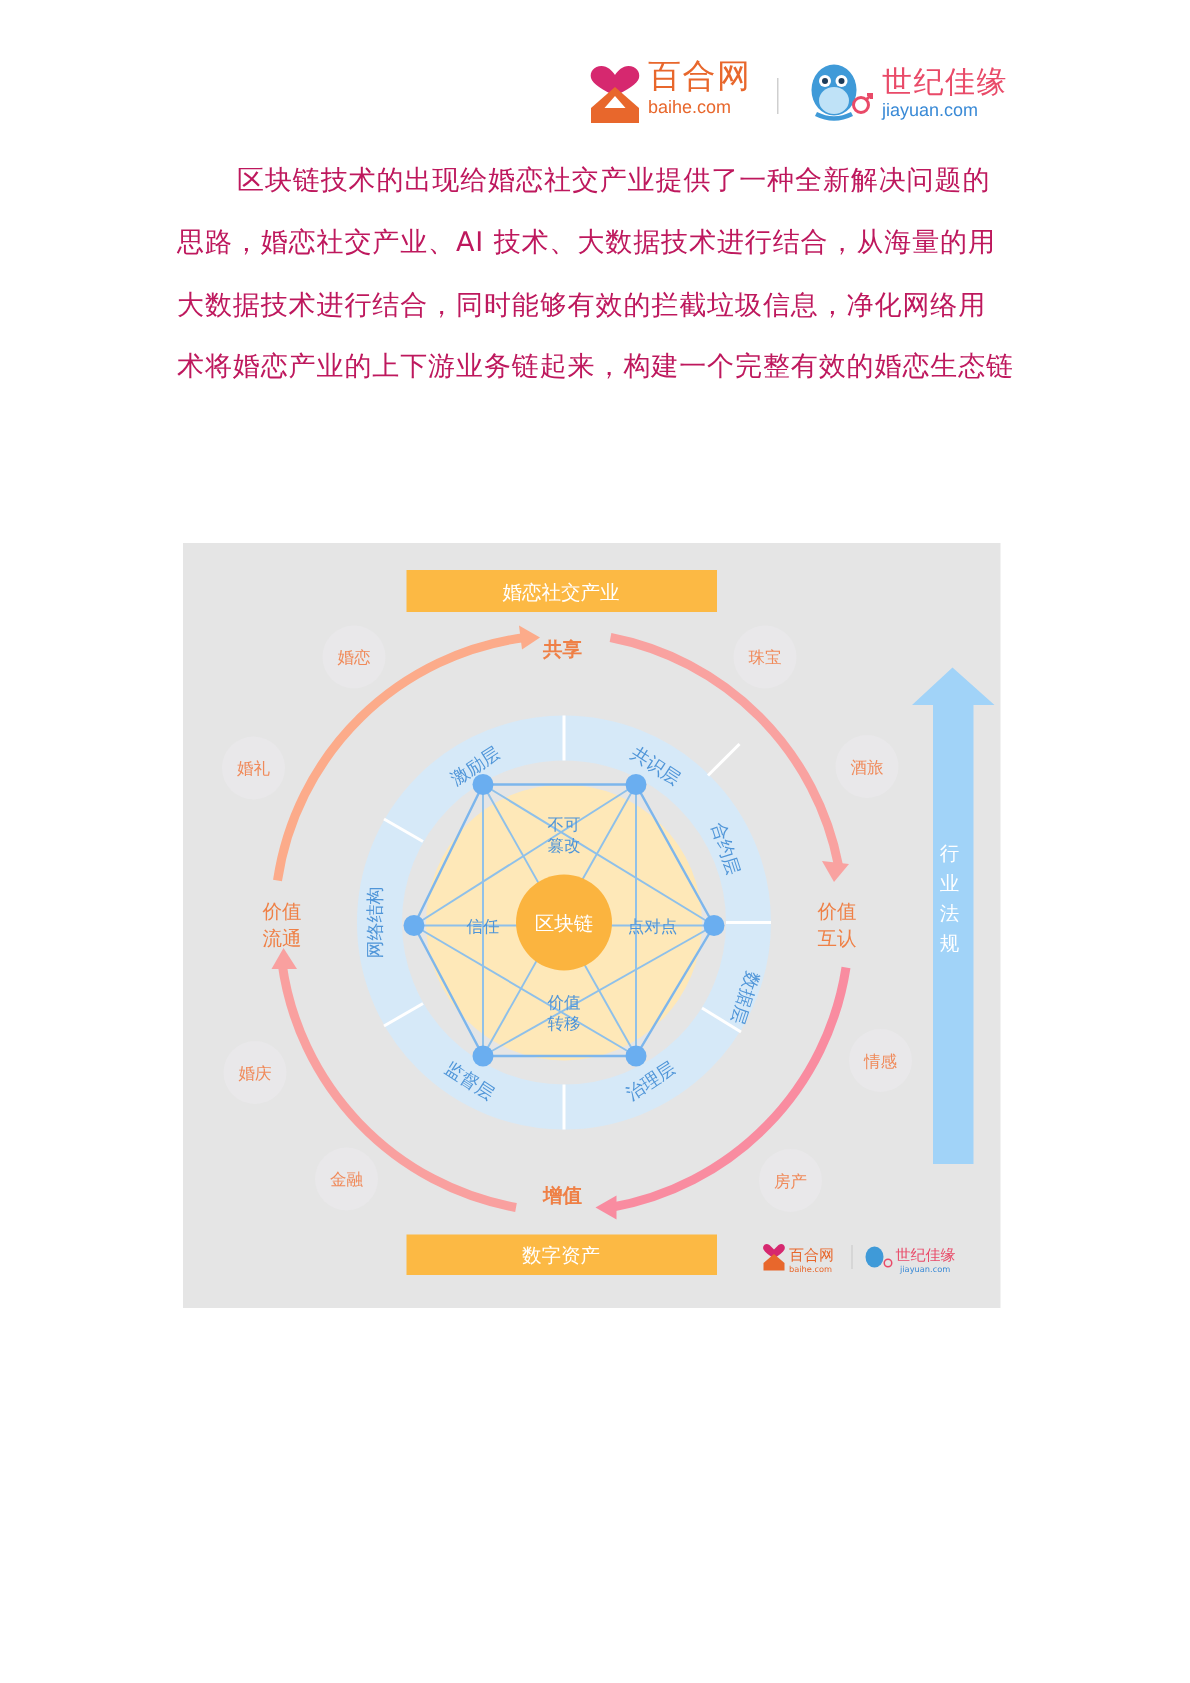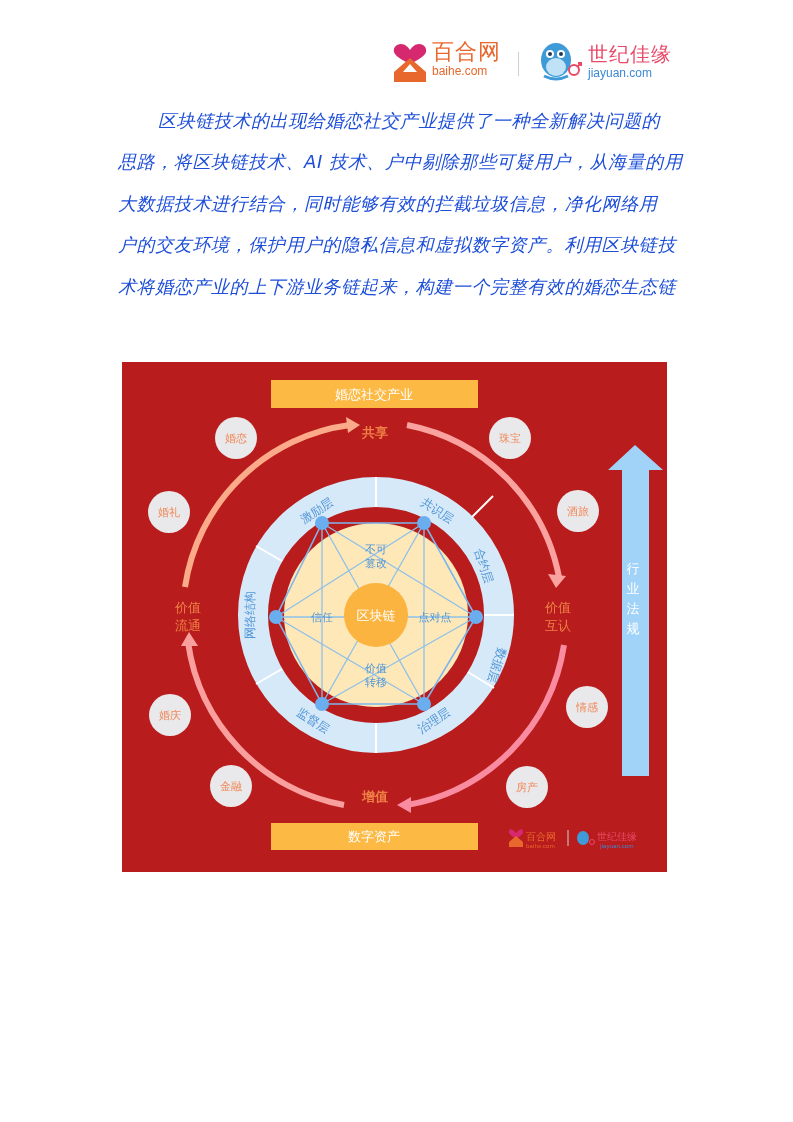"区块链技术的出现给婚恋社交产业提供了一种全新解决问题的" .para { color: #1d4ed8 -> #be185d; font-style: italic -> none }
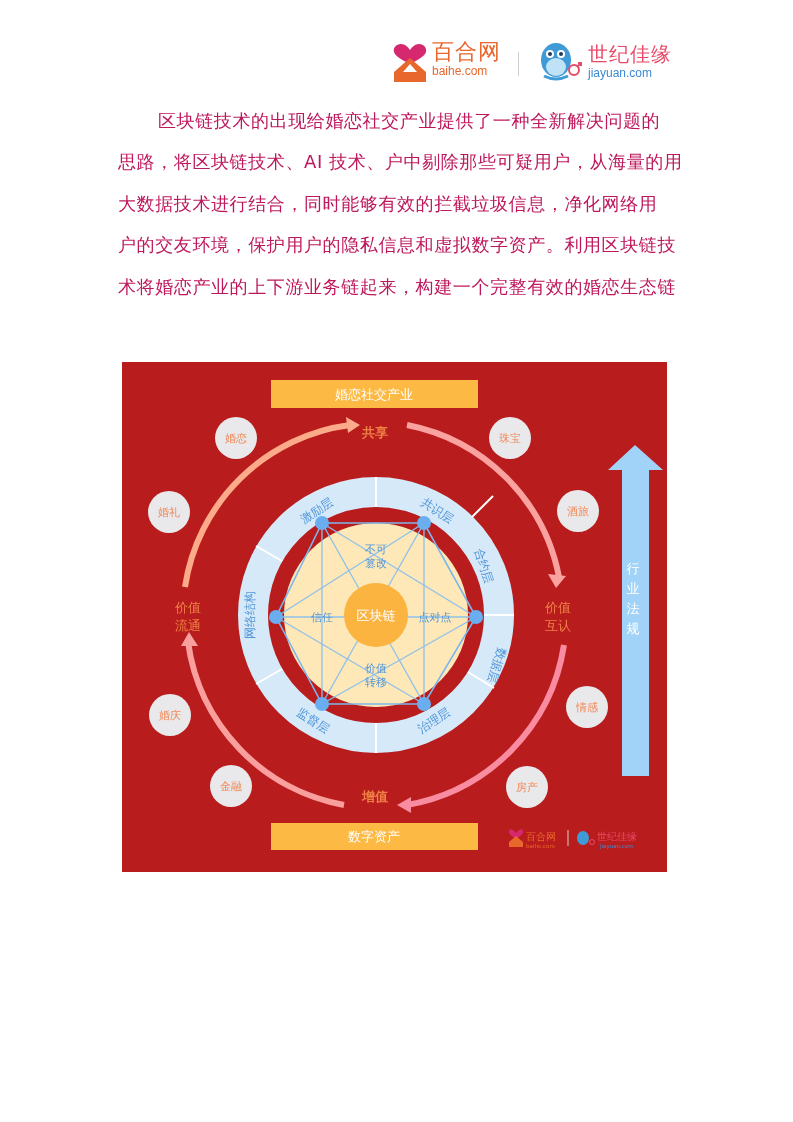"思路，将区块链技术、AI 技术、户中剔除那些可疑用户，从海量的用" span.line { text: 将区块链技术、AI 技术、户中剔除那些可疑用户 -> 婚恋社交产业、AI 技术、大数据技术进行结合 }
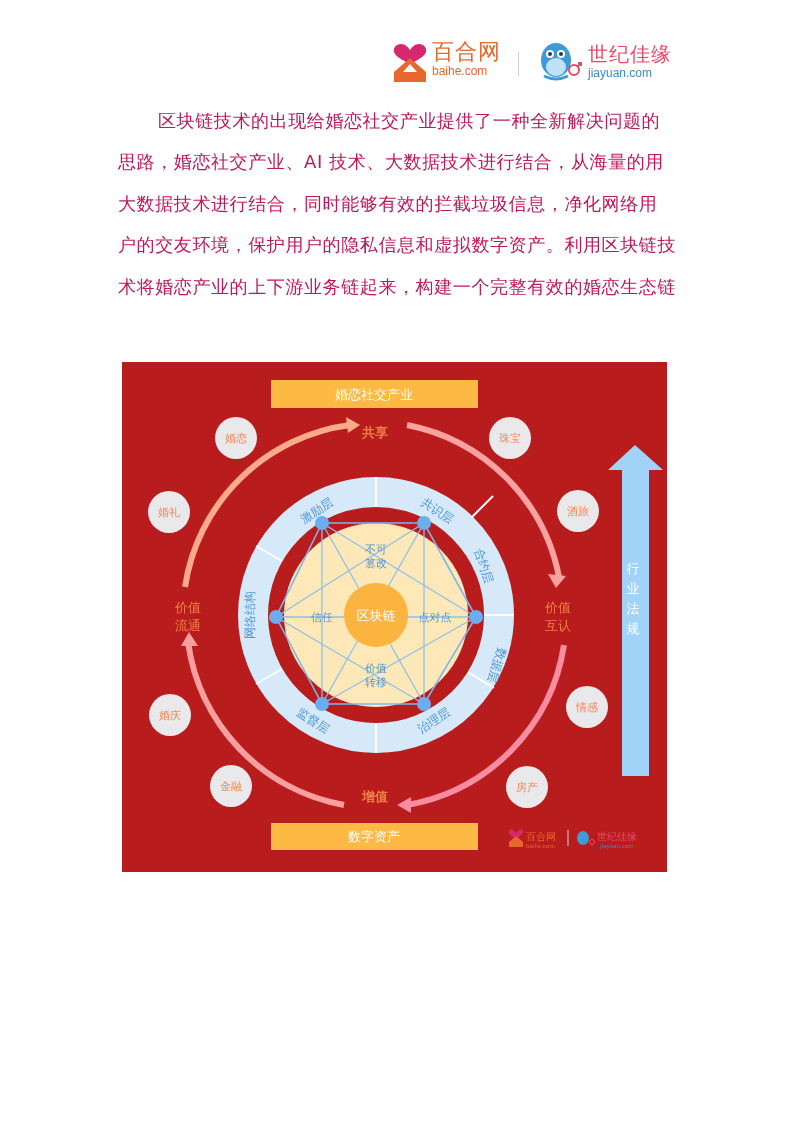"户的交友环境，保护用户的隐私信息和虚拟数字资产。利用区块链技" span.line { html: <span>户的交友环境，保护用户的隐私信息和虚拟数字资产。利用区块链技</span> -> none }
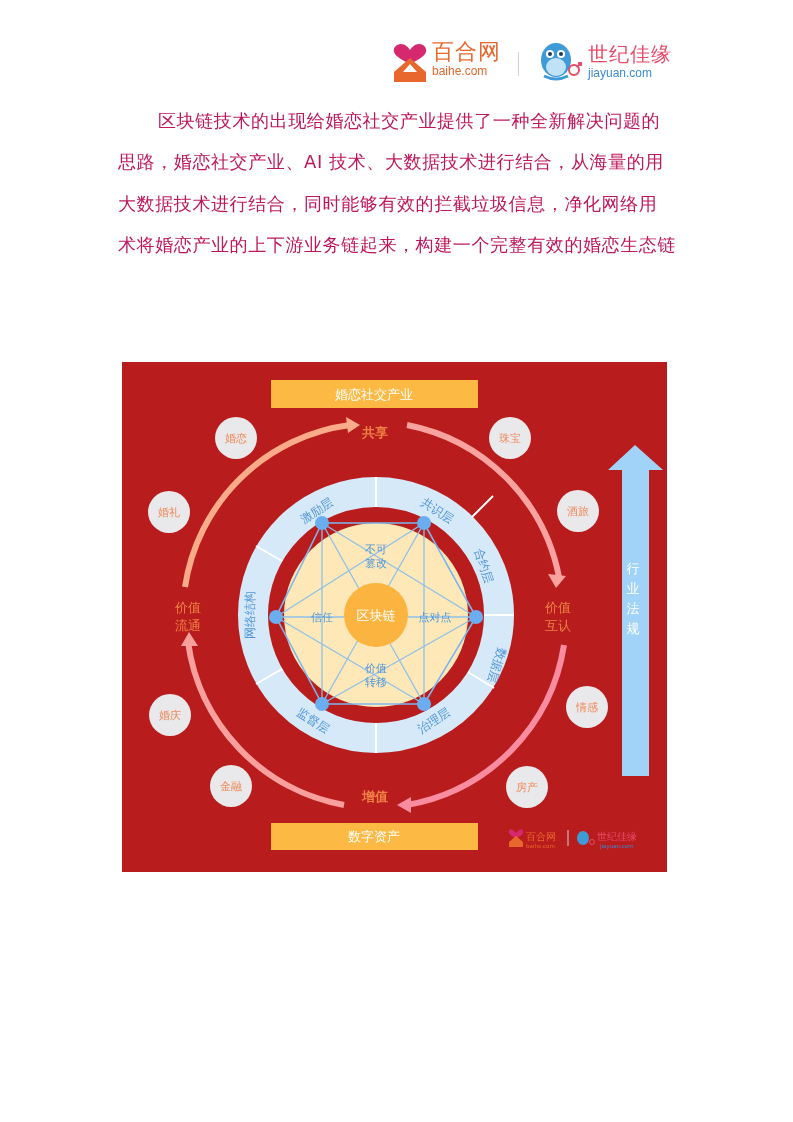"婚恋社交产业" .diagram { background: #b91c1c -> #e5e5e5 }
